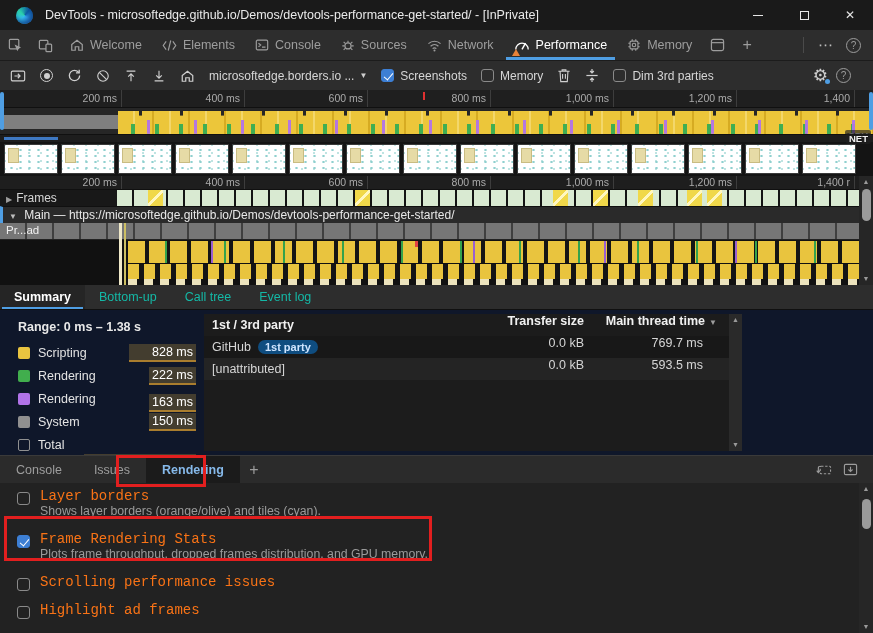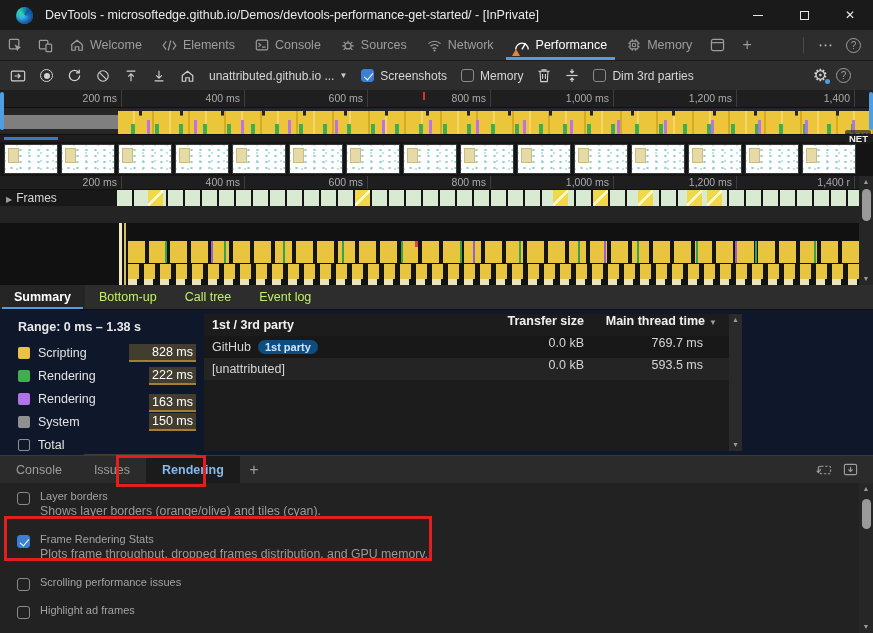"unattributed.github.io ..." span { text: unattributed.github.io -> microsoftedge.borders.io }
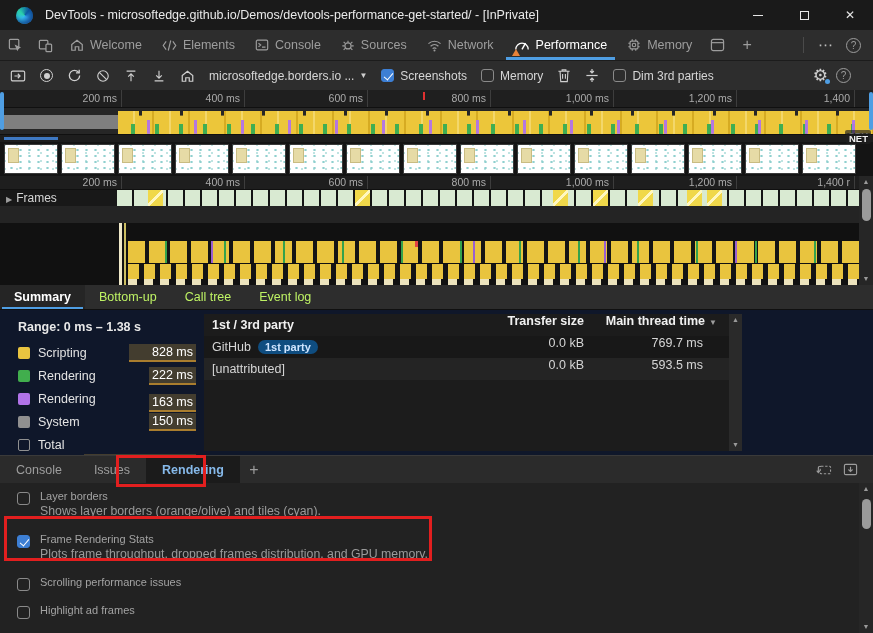"▼ Main —" div.main-header { html: none -> <div> <span>▼</span> <span>Main — https://microsoftedge.github.io/Demos/devtools-performance-get-started/</span> </div> }
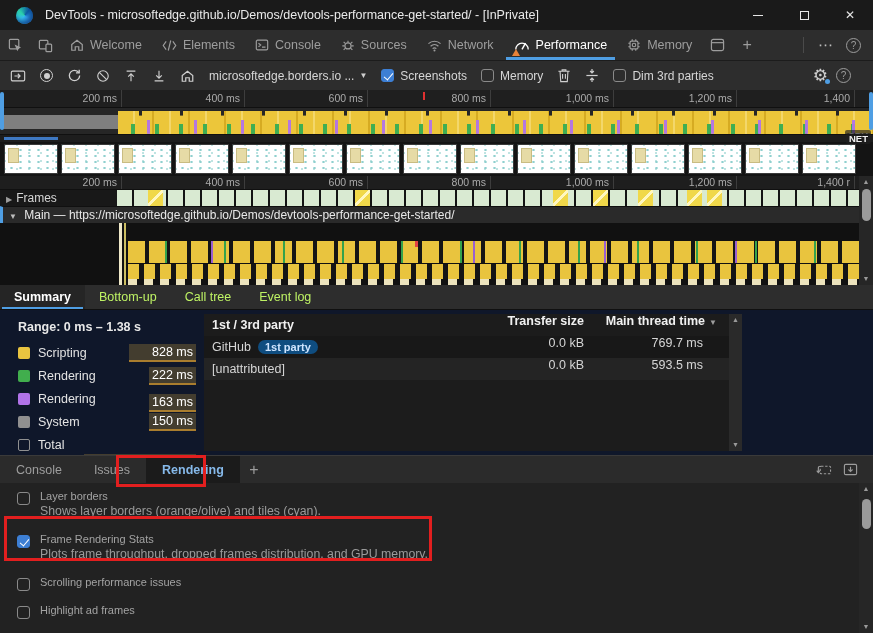"Pr...ad" div.task-row { html: none -> <div> <span>Pr...ad</span> </div> }
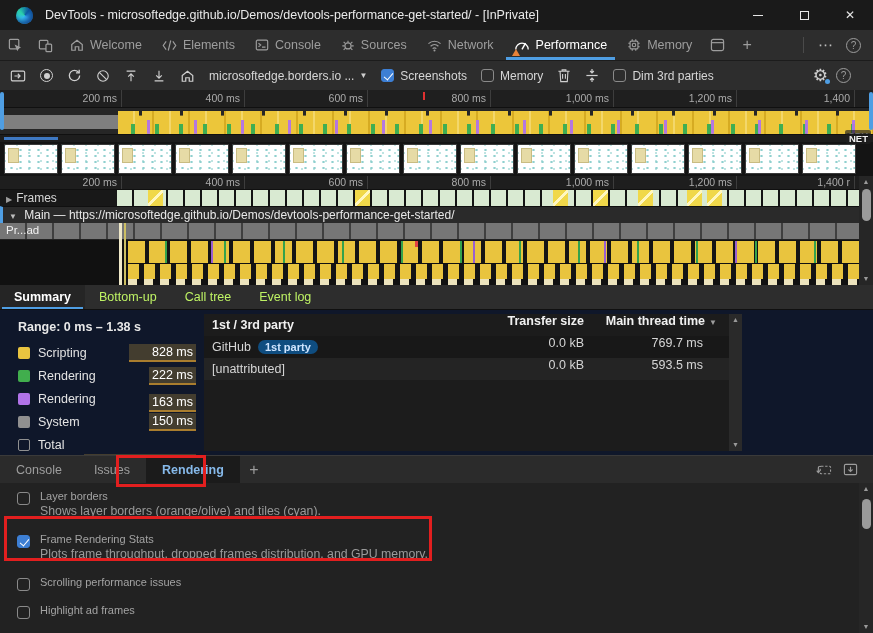"Bottom-up" .s-tab { color: #bef264 -> #14b8a6 }
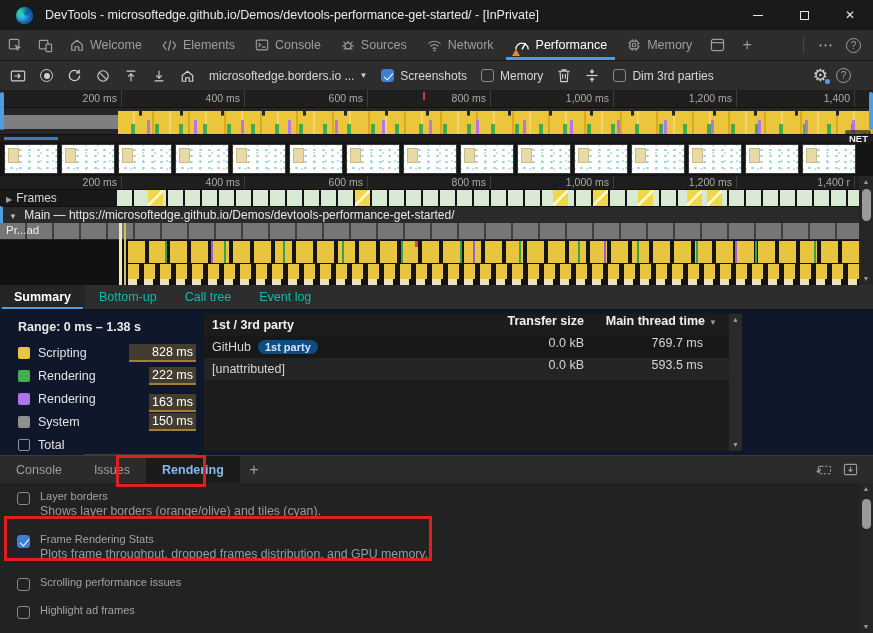"Layer borders" .setting-title { color: #a3a3a3 -> #f97316; font-family: none -> Liberation Mono, monospace; font-size: 11px -> 14px }
